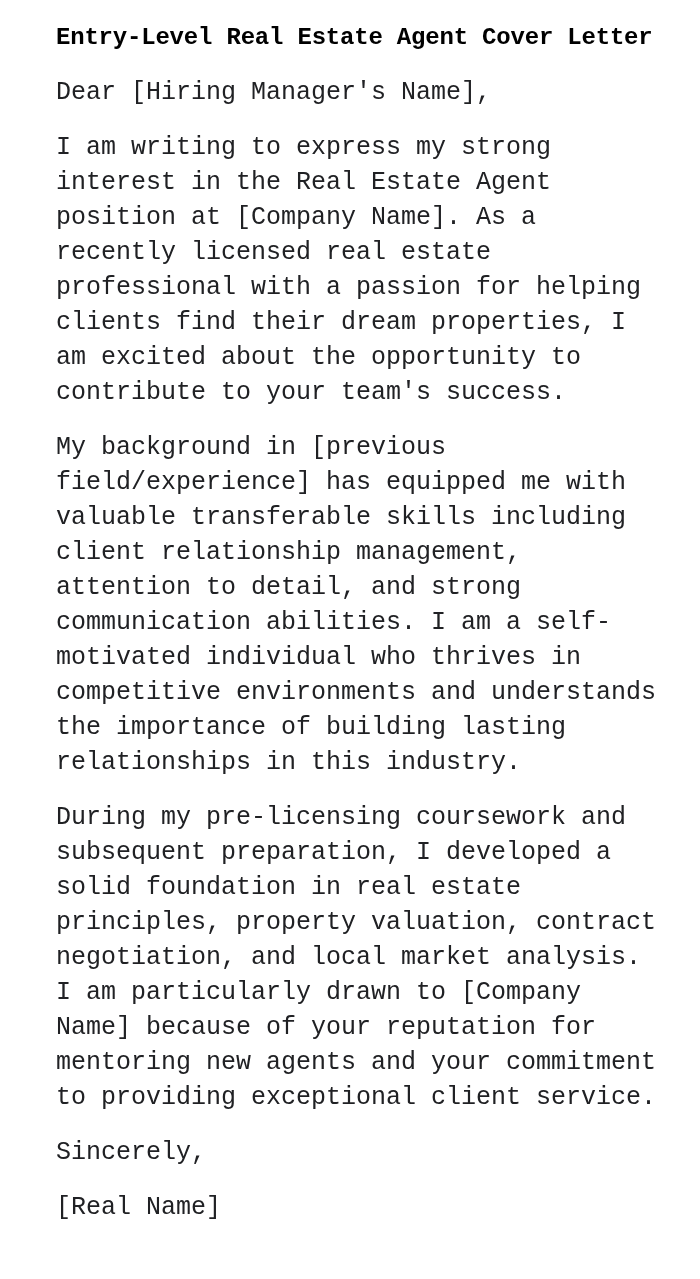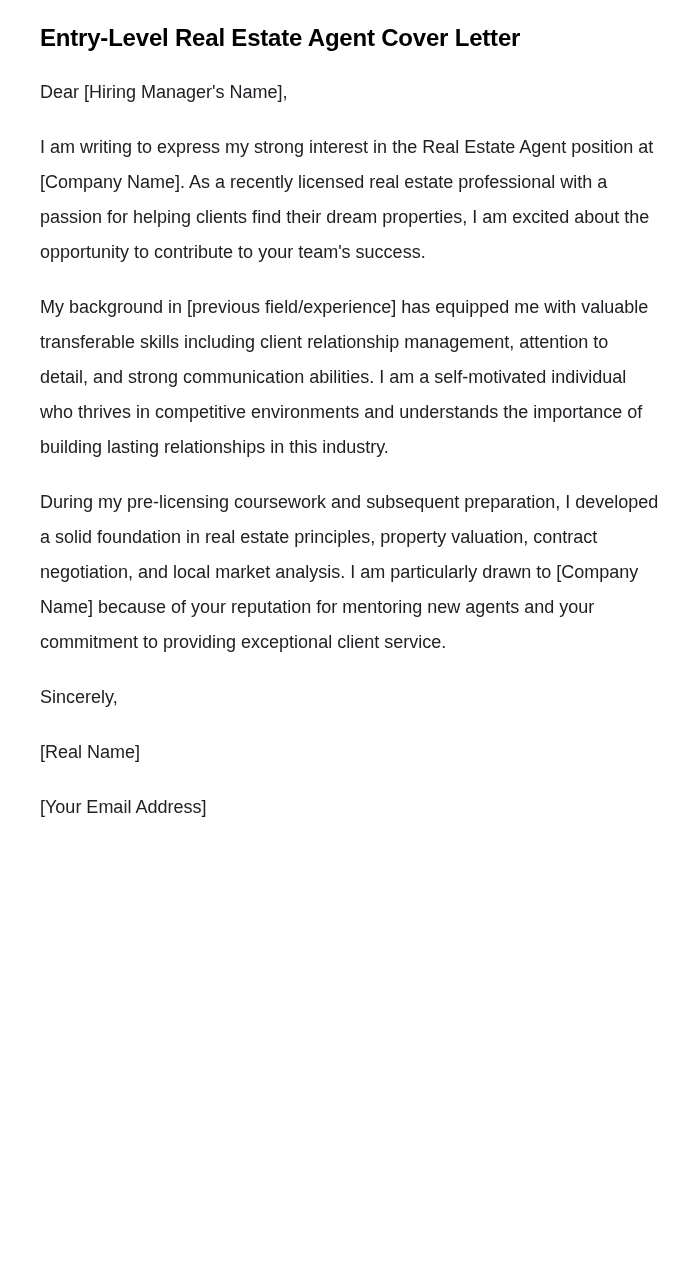"Entry-Level Real Estate Agent Cover" .page { font-family: Liberation Sans, sans-serif -> Liberation Mono, monospace; padding: 22px 40px 40px 40px -> 22px 40px 40px 56px }
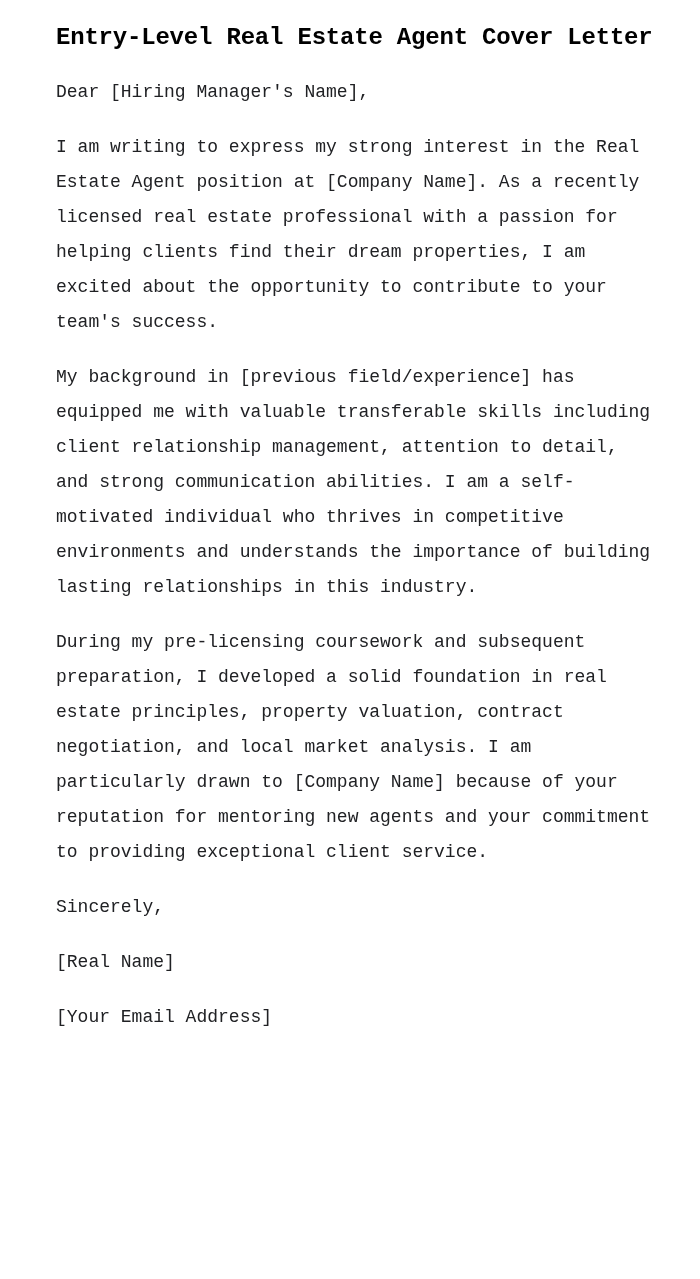"Dear [Hiring Manager's Name]," .doc-paragraph { font-size: 18px -> 25px }
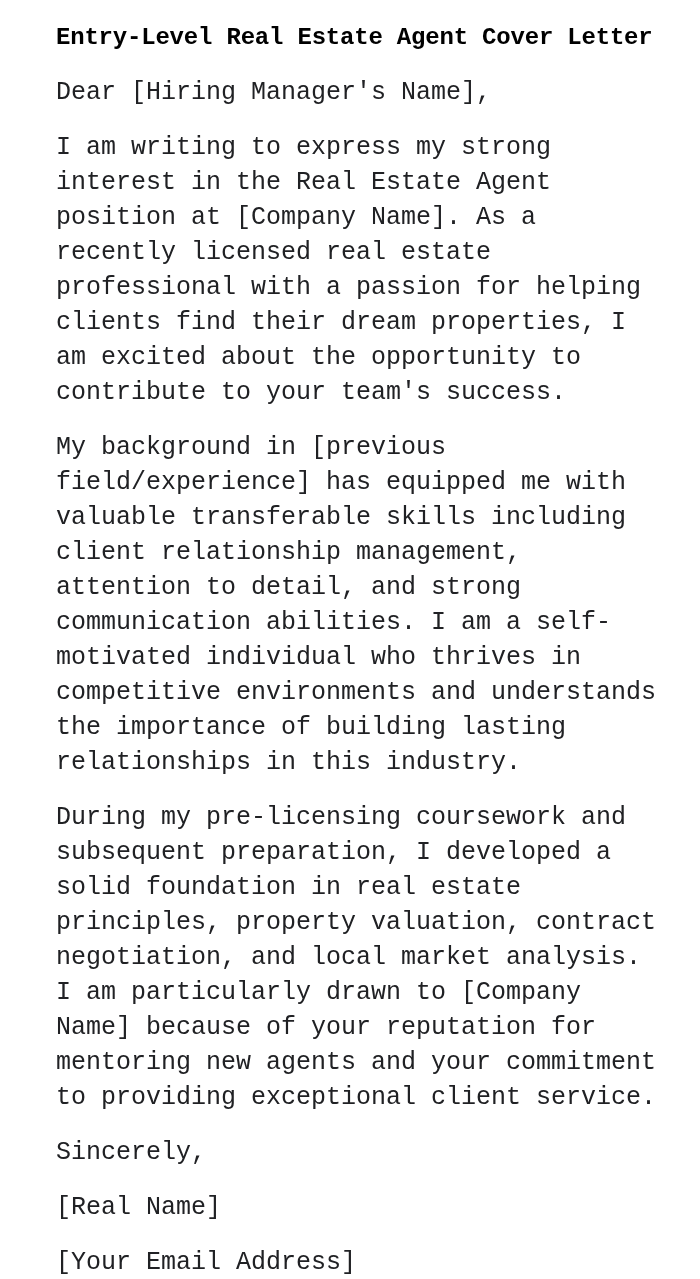"[Your Email Address]" p.doc-paragraph { html: <p>[Your Email Address]</p> -> none }
